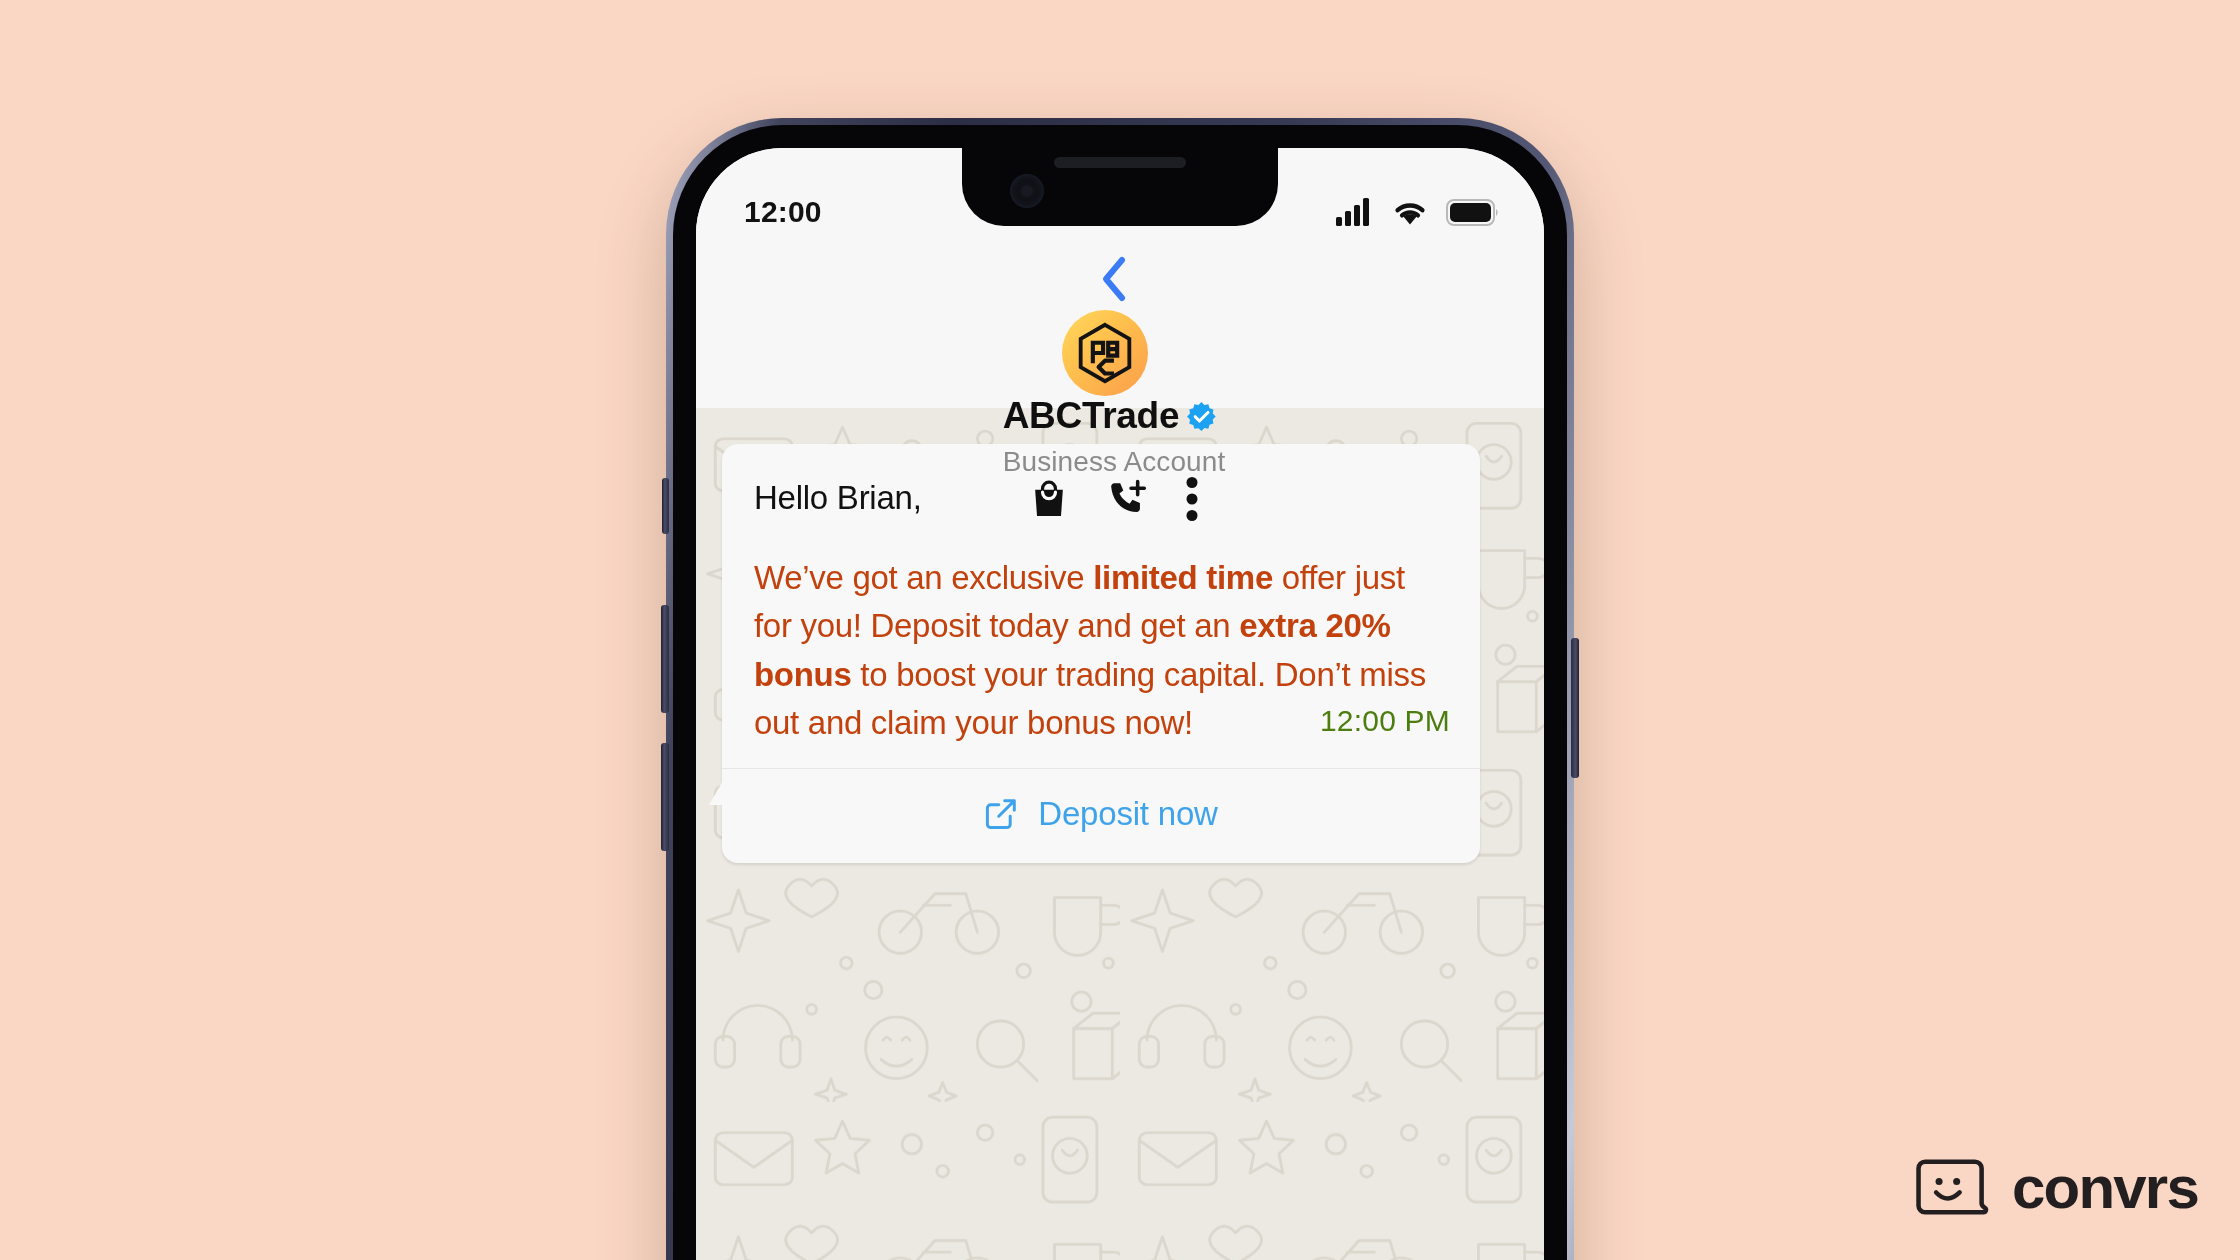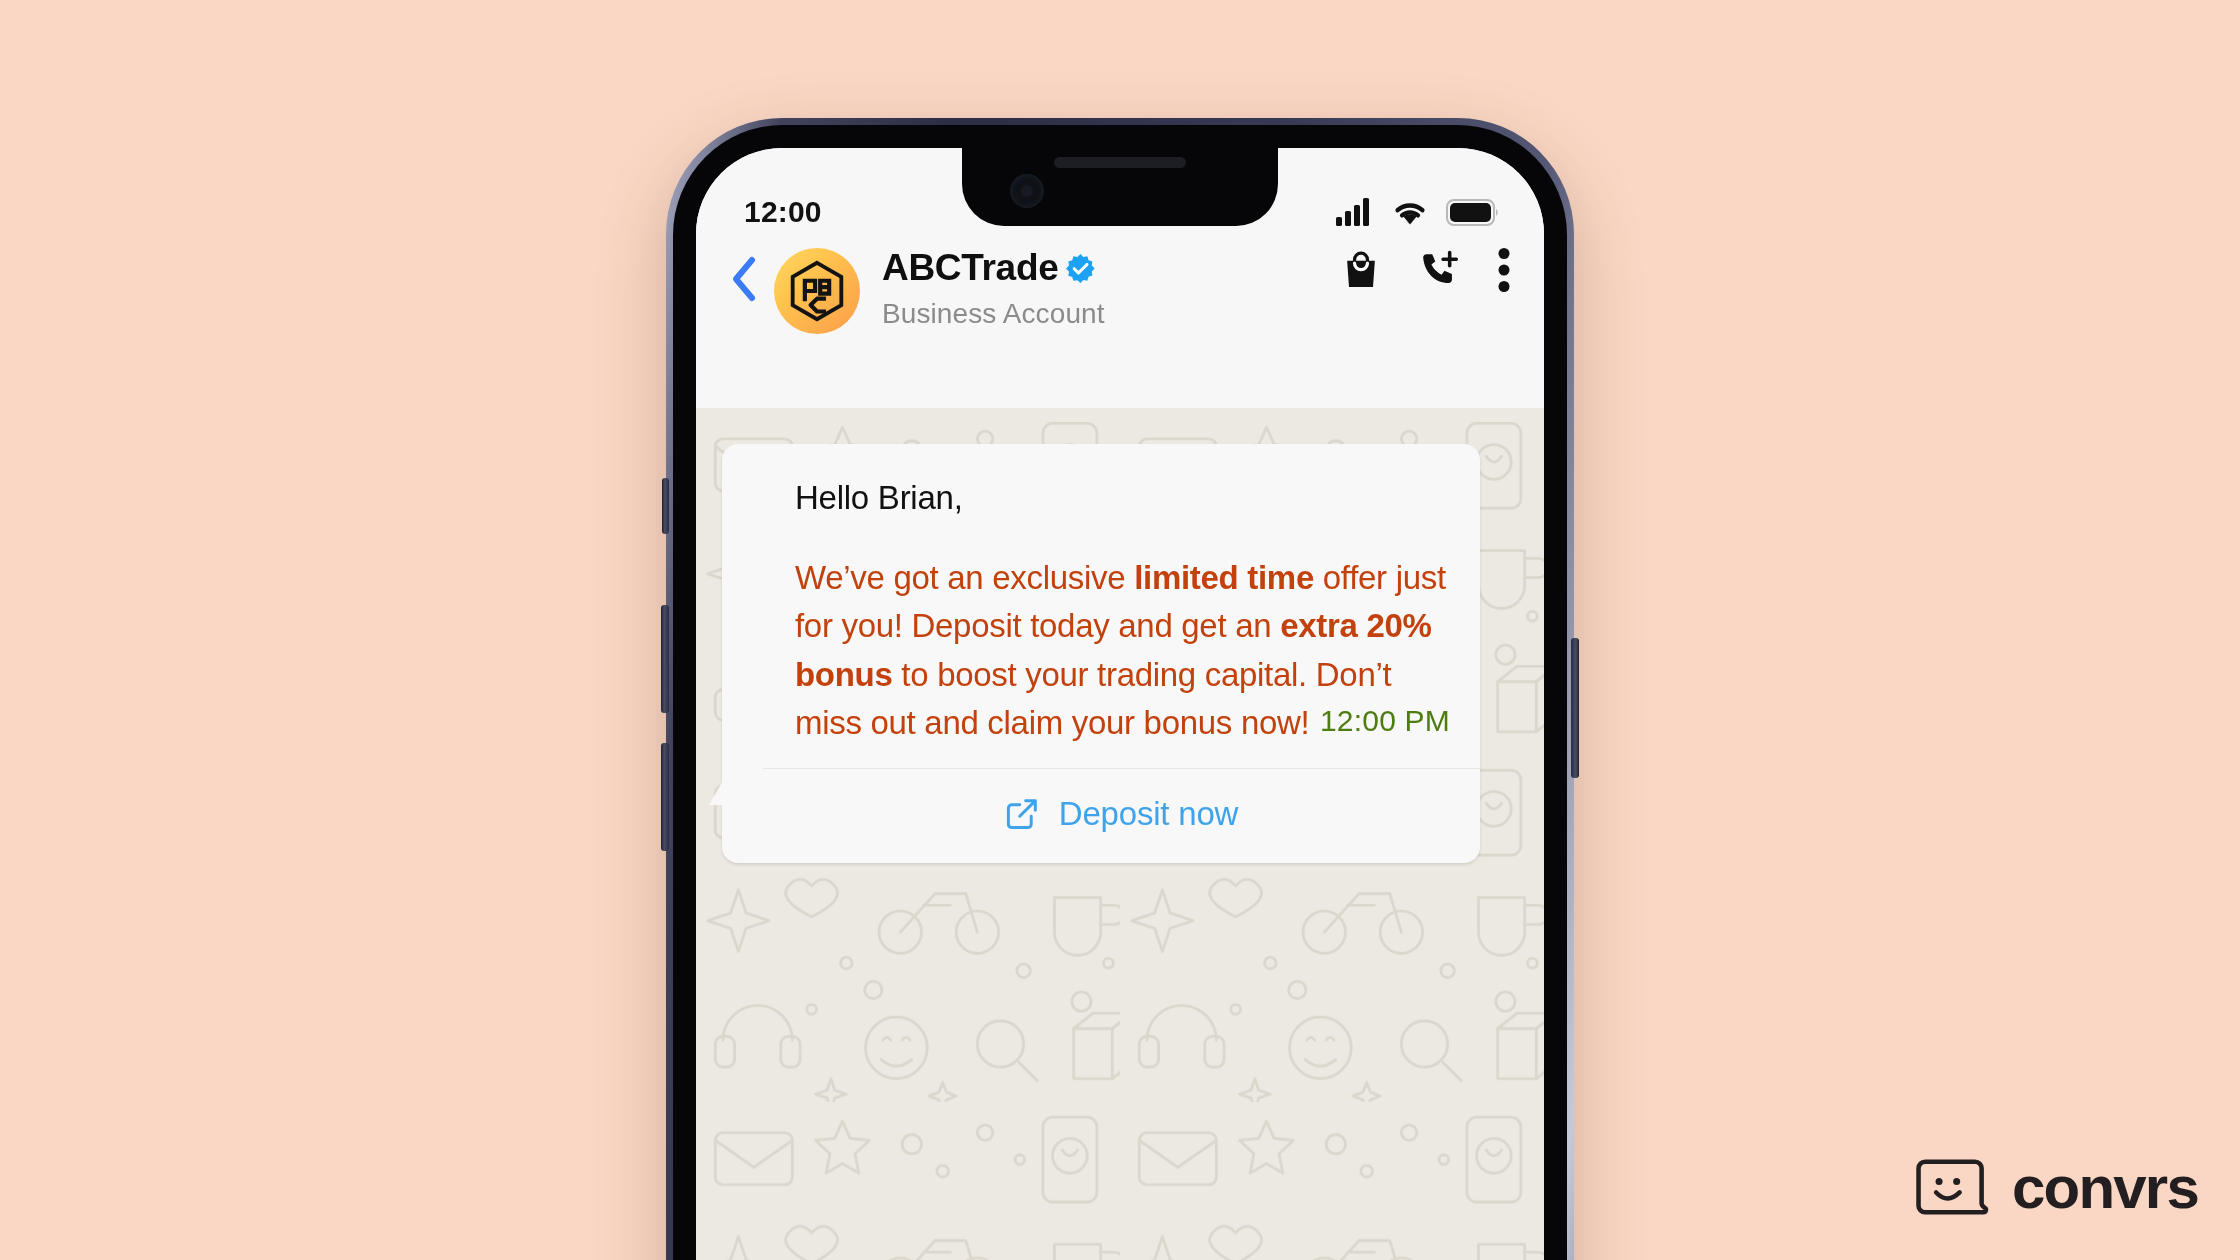"ABCTrade" .chat-header { align-items: flex-start -> center; flex-direction: none -> column }
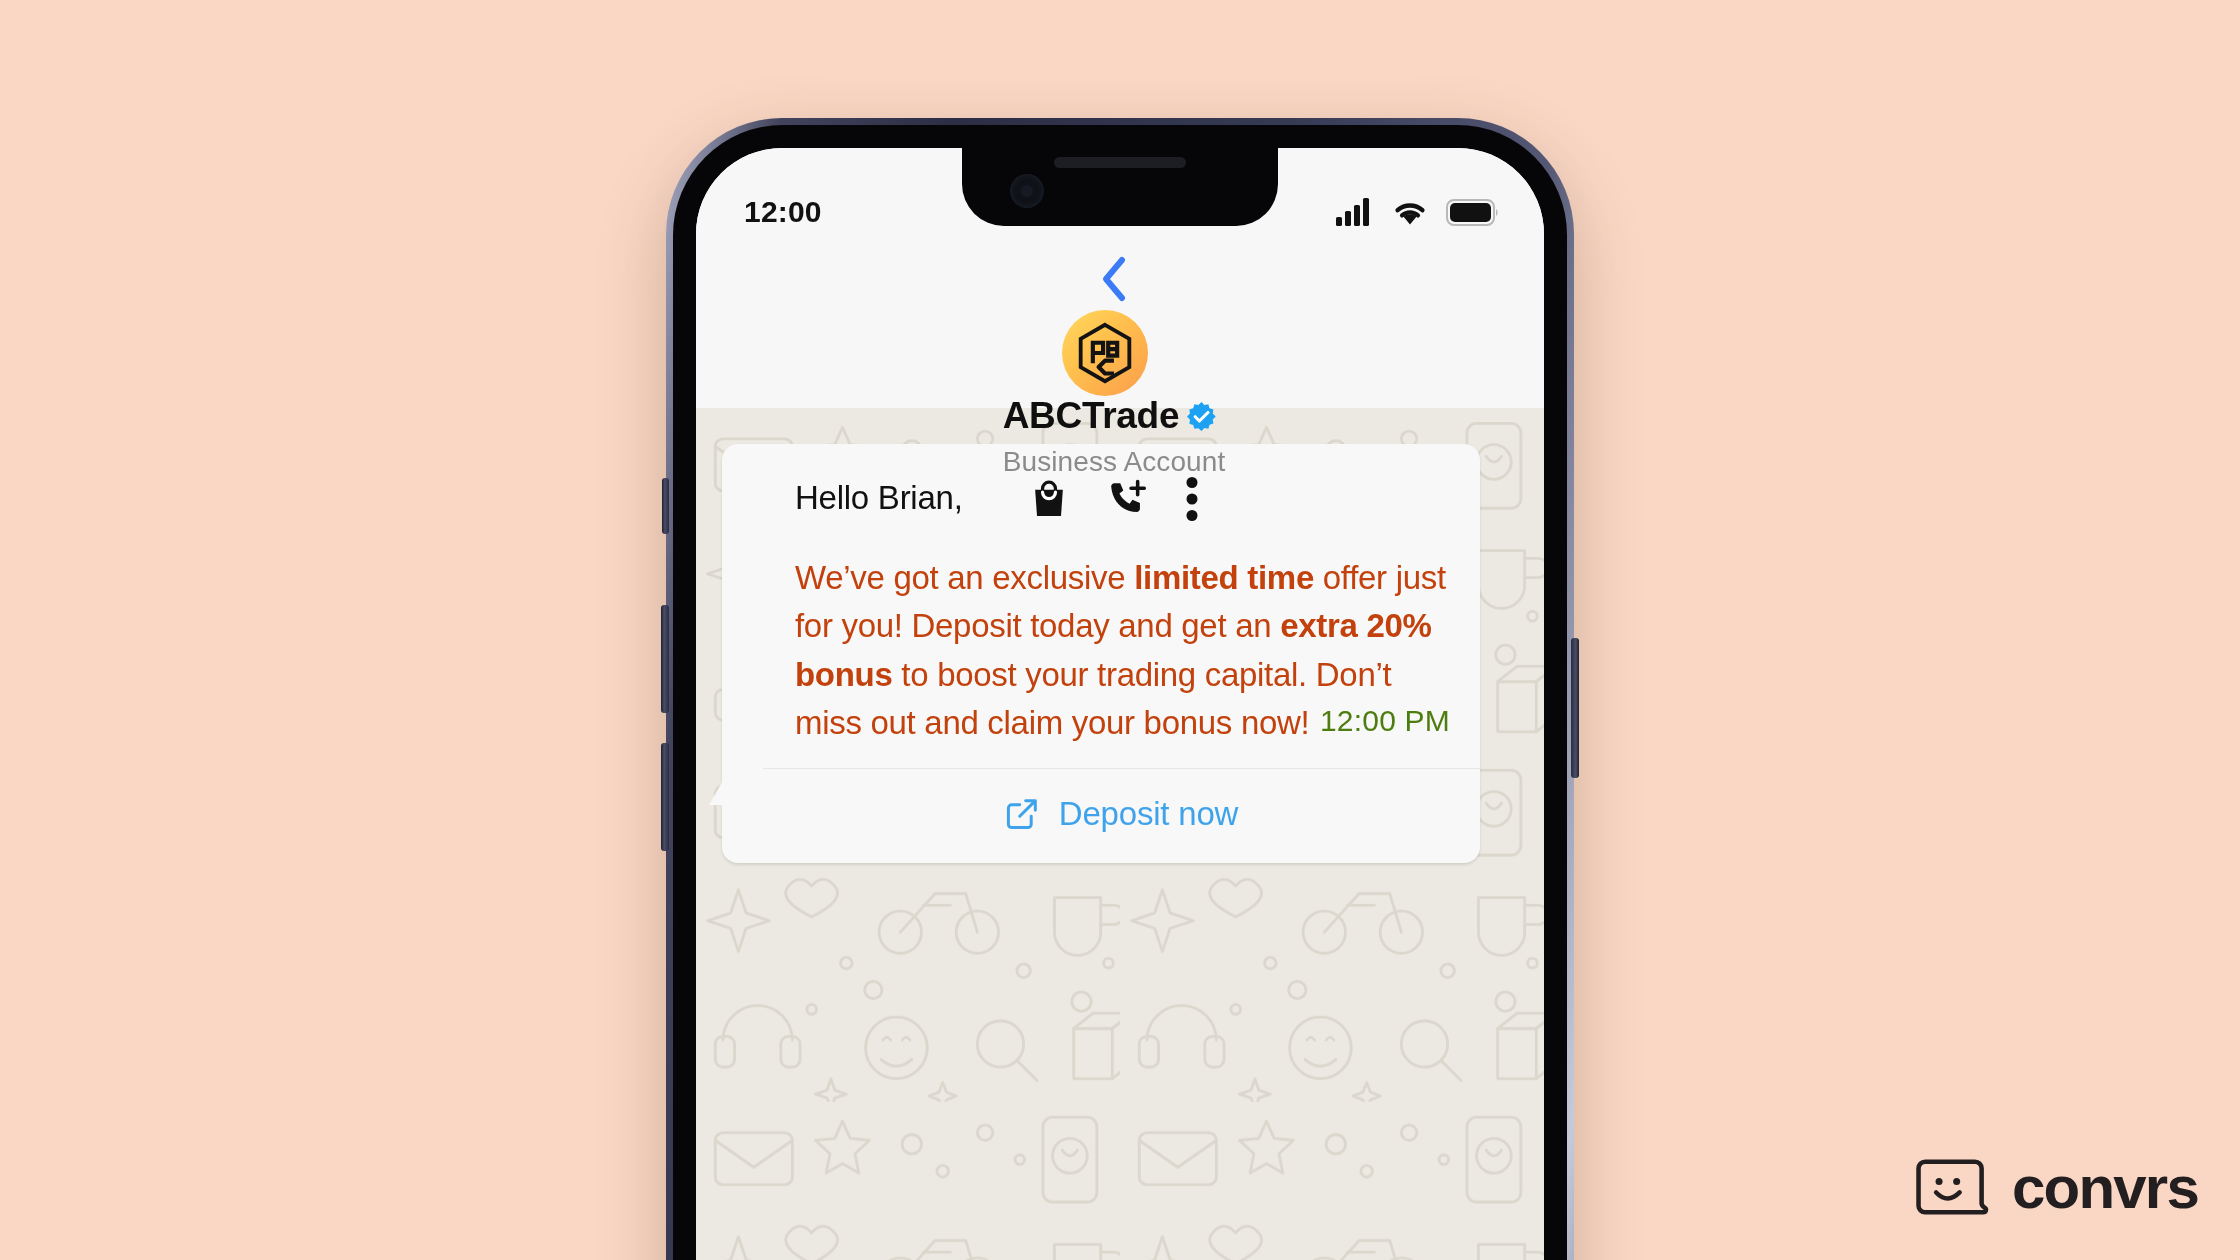"Hello Brian," .bubble { padding-left: 41px -> none }
